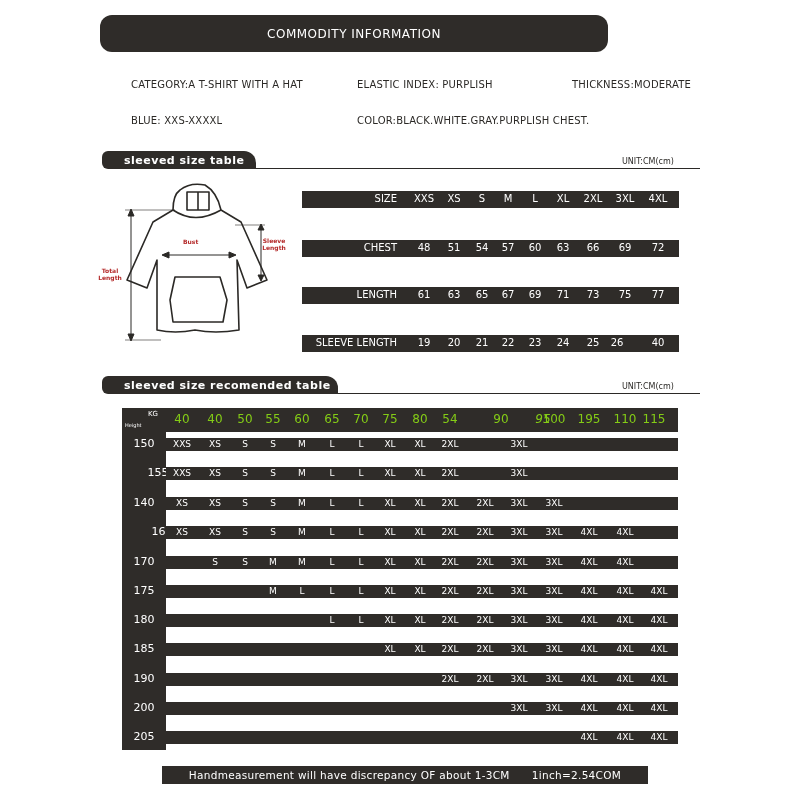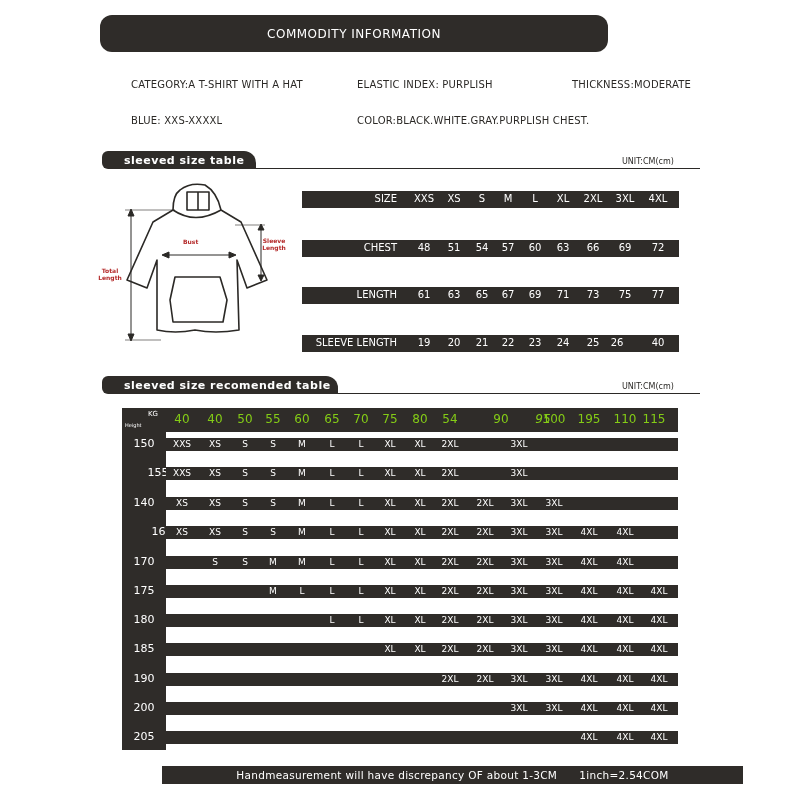"Handmeasurement will have discrepancy OF" .footer { width: 581px -> 486px }
